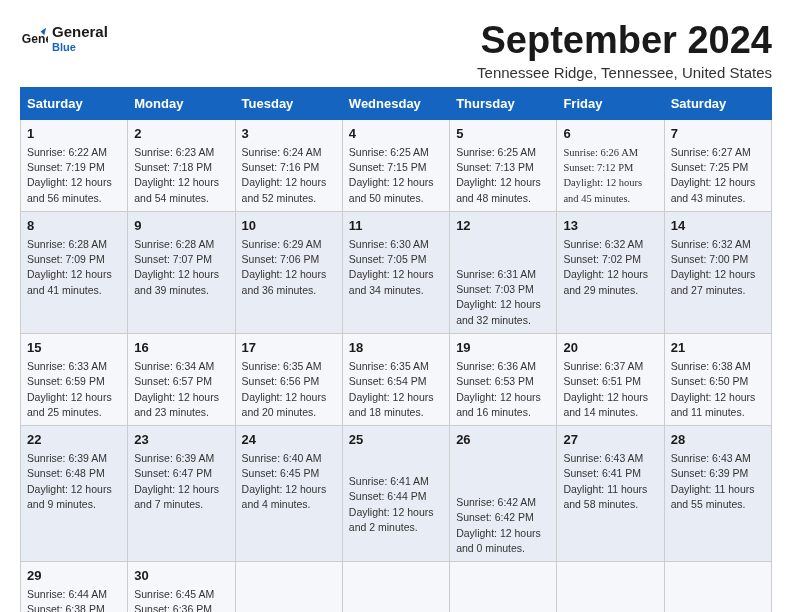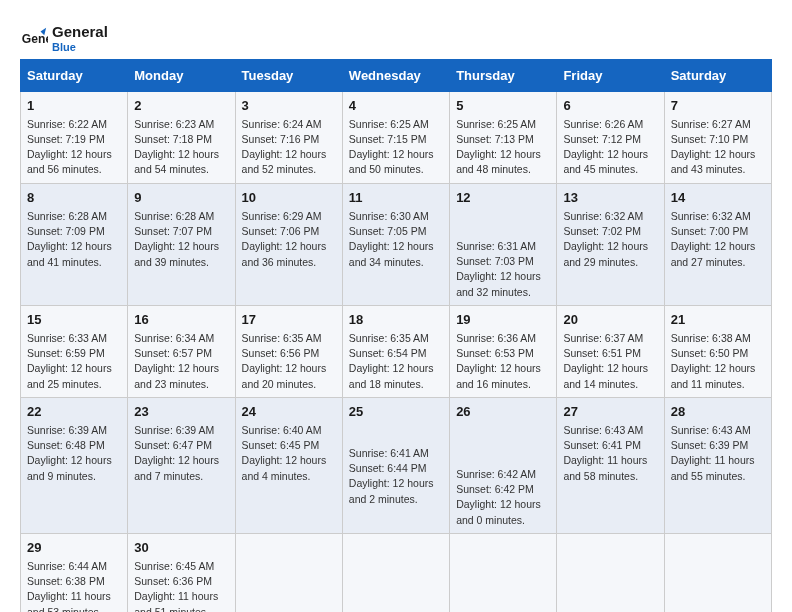"September 2024" div.title-area { html: none -> <div> <div>September 2024</div> <div>Tennessee Ridge, Tennessee, United States</div> </div> }
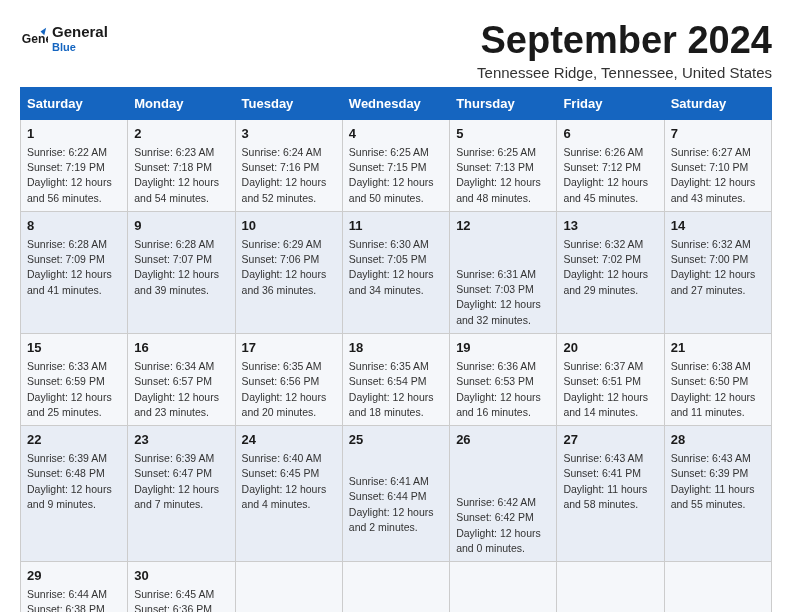"Sunrise: 6:26 AM" div.day-info { font-family: none -> Liberation Serif, serif }
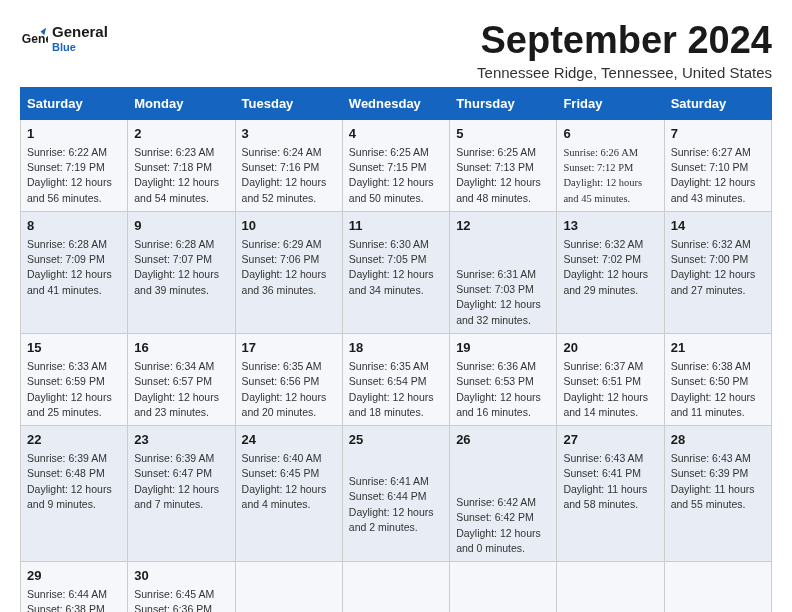"Sunrise: 6:27 AM" div.day-info { text: 7:10 -> 7:25 }
